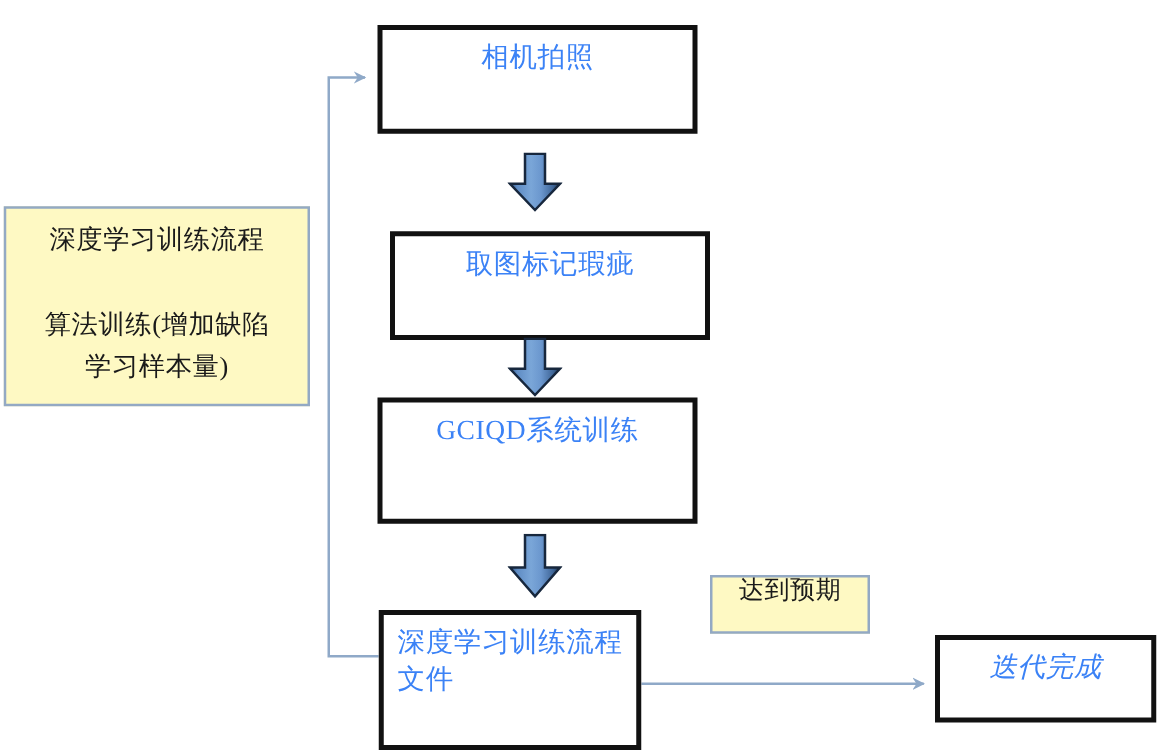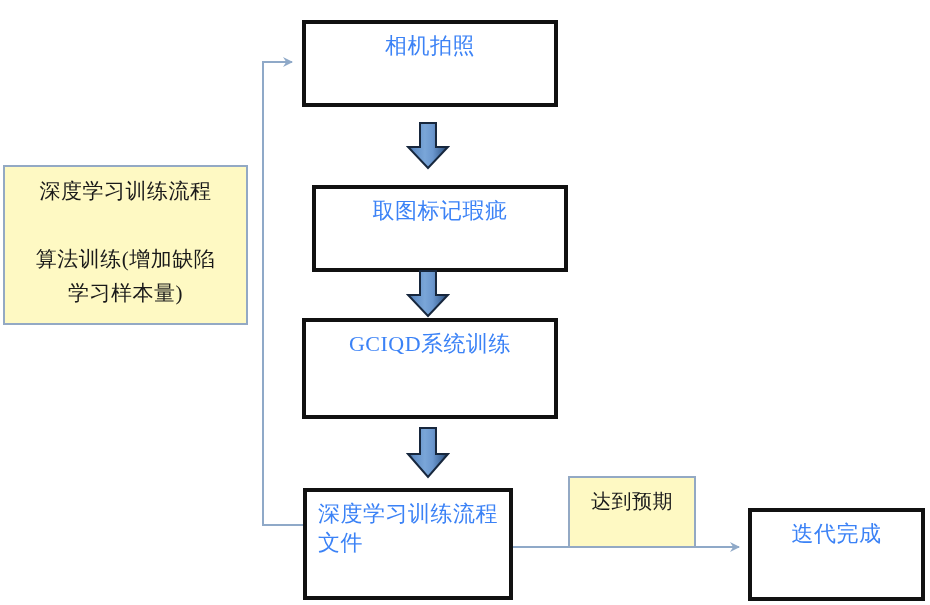"达到预期" div.note-box { height: 72px -> 47px; top: 476px -> 460px }
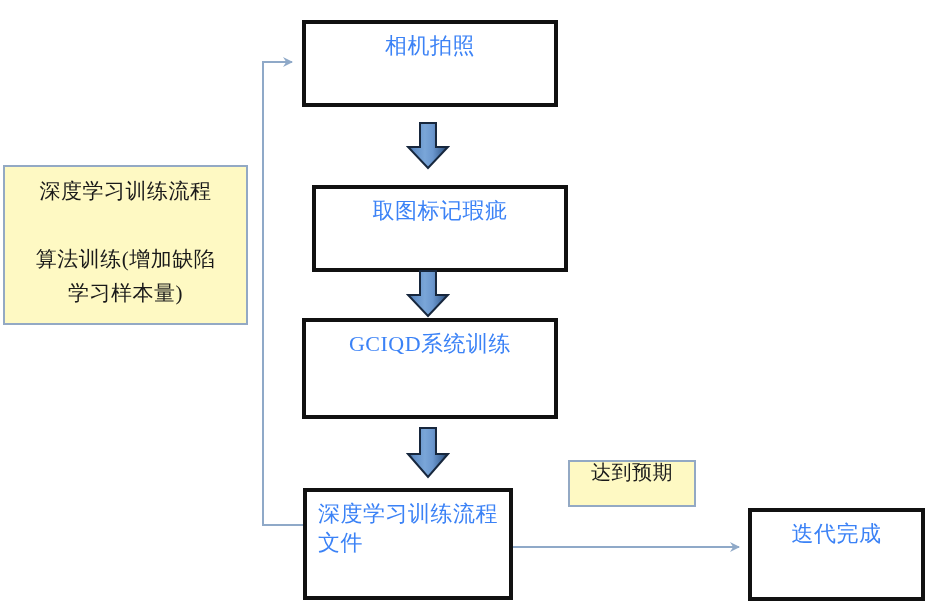"迭代完成" div.proc-box { font-style: none -> italic; height: 93px -> 70px }
